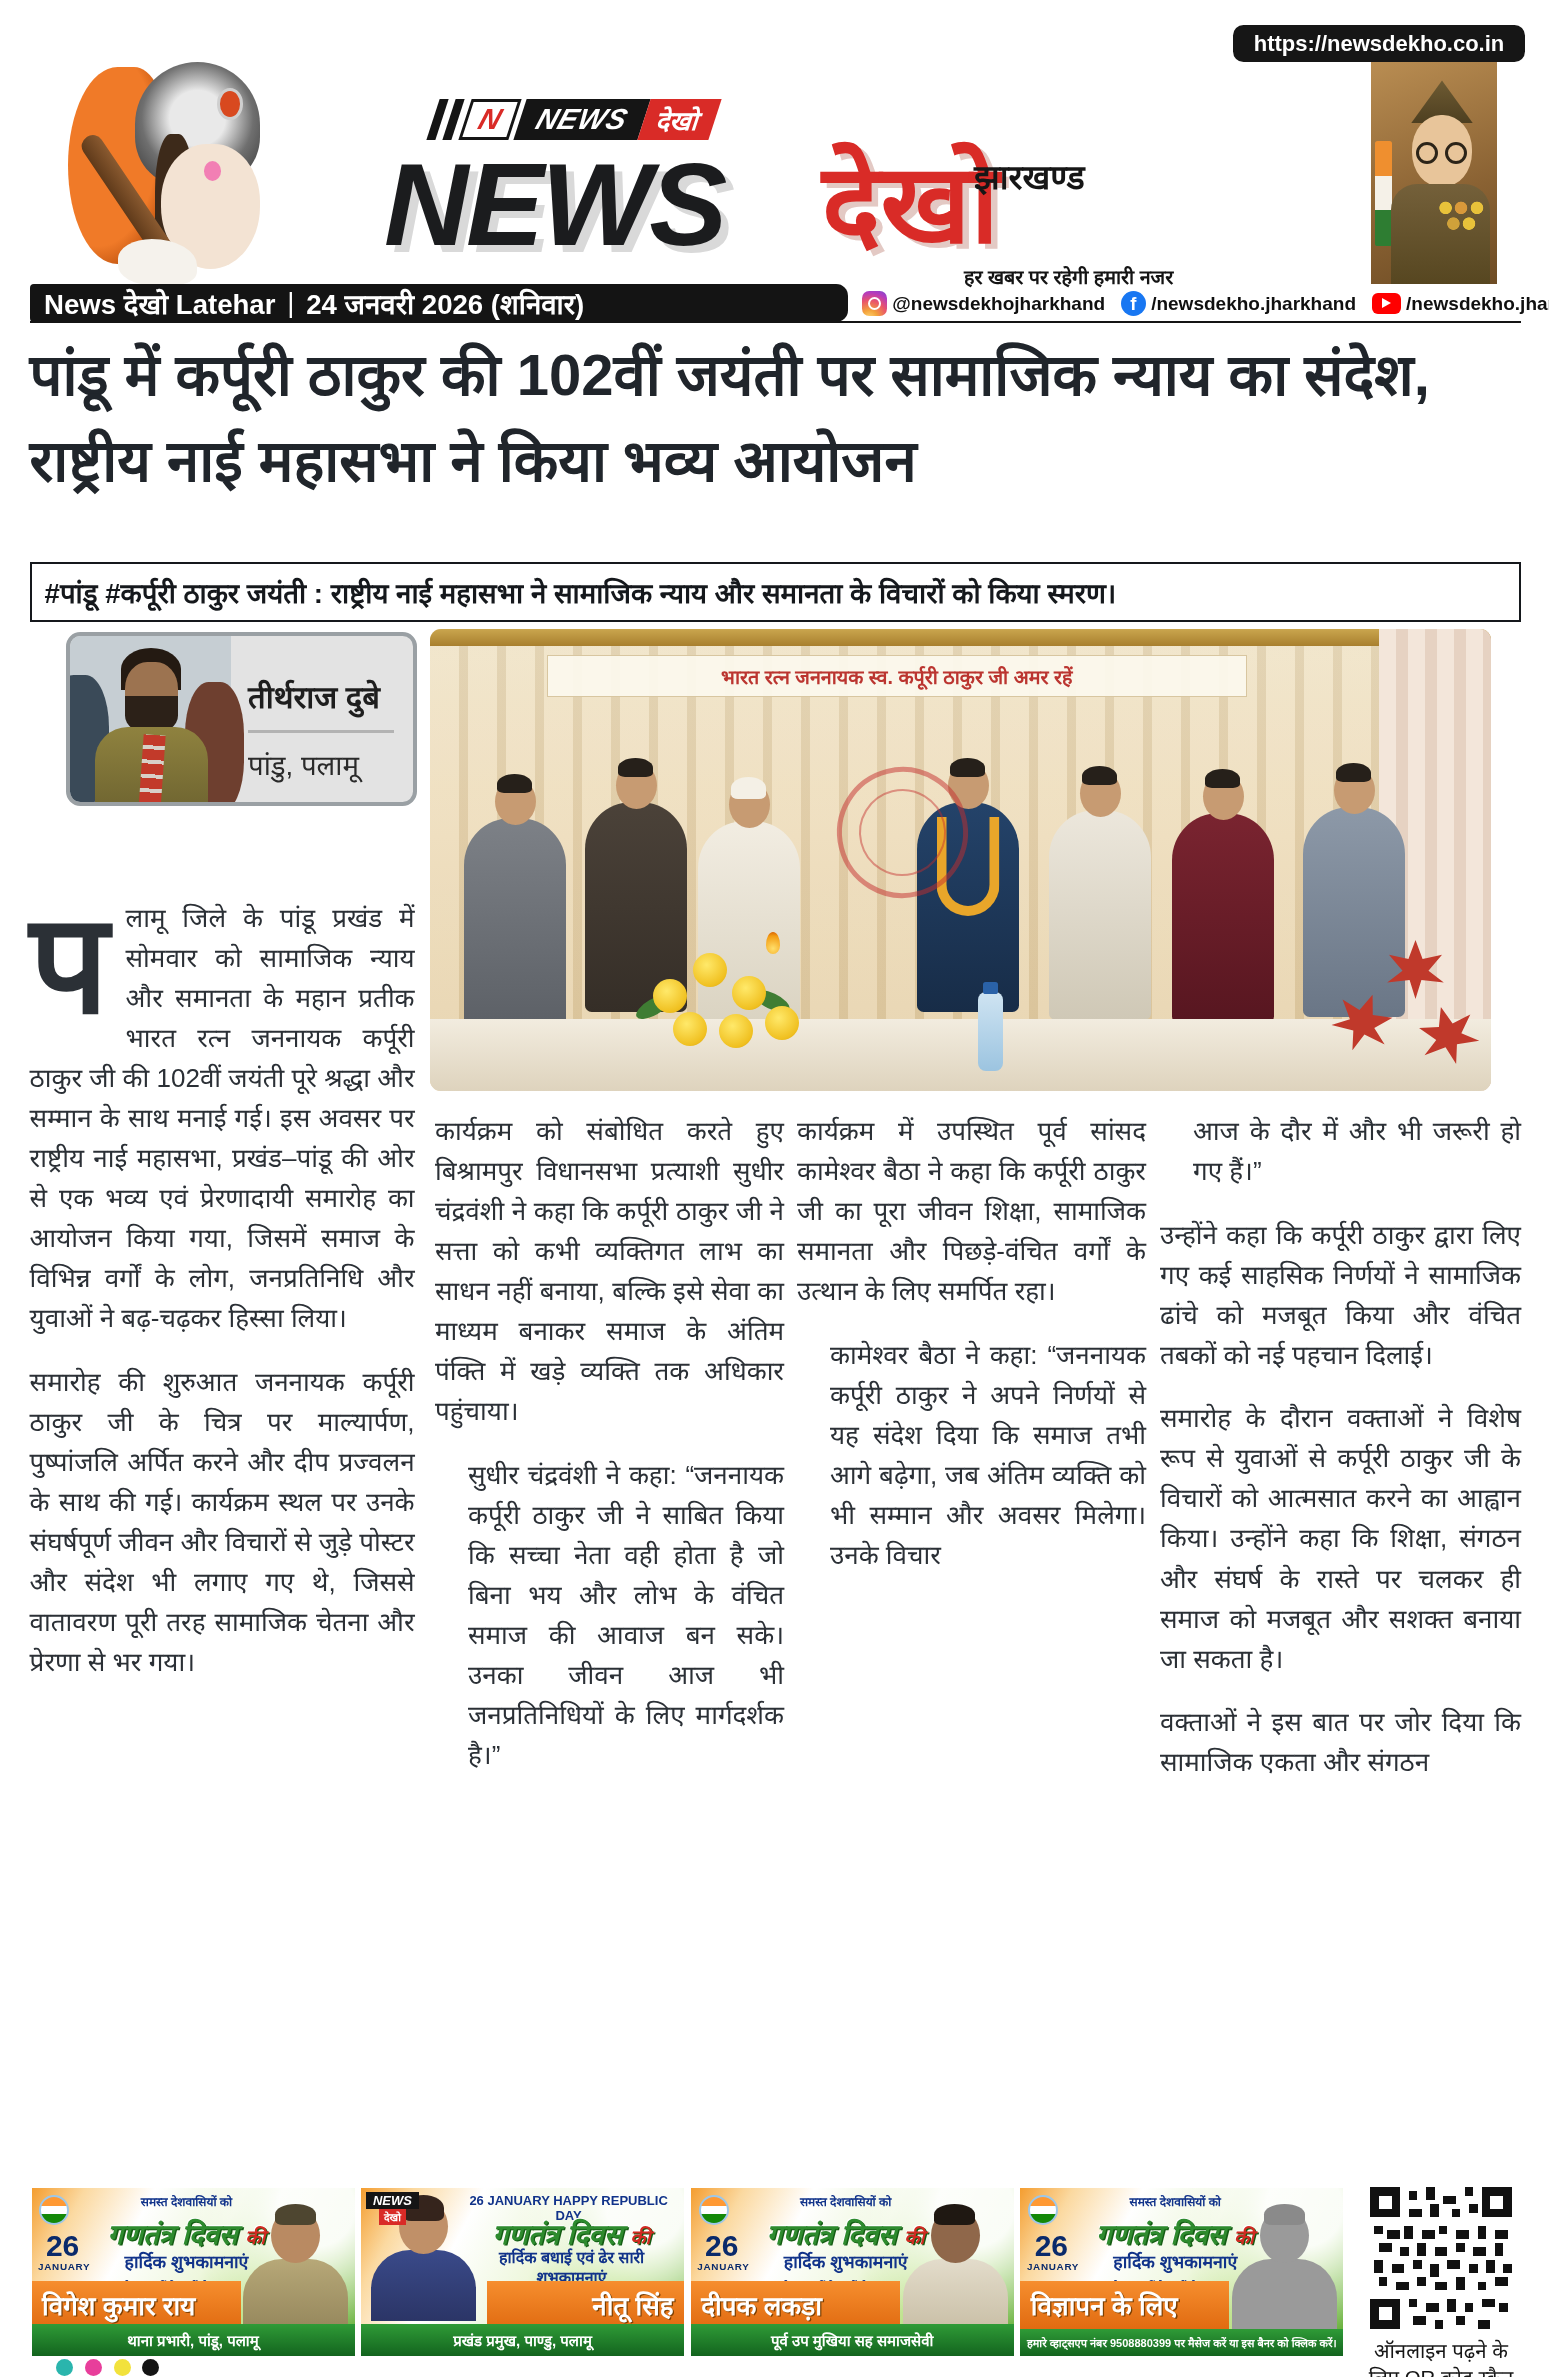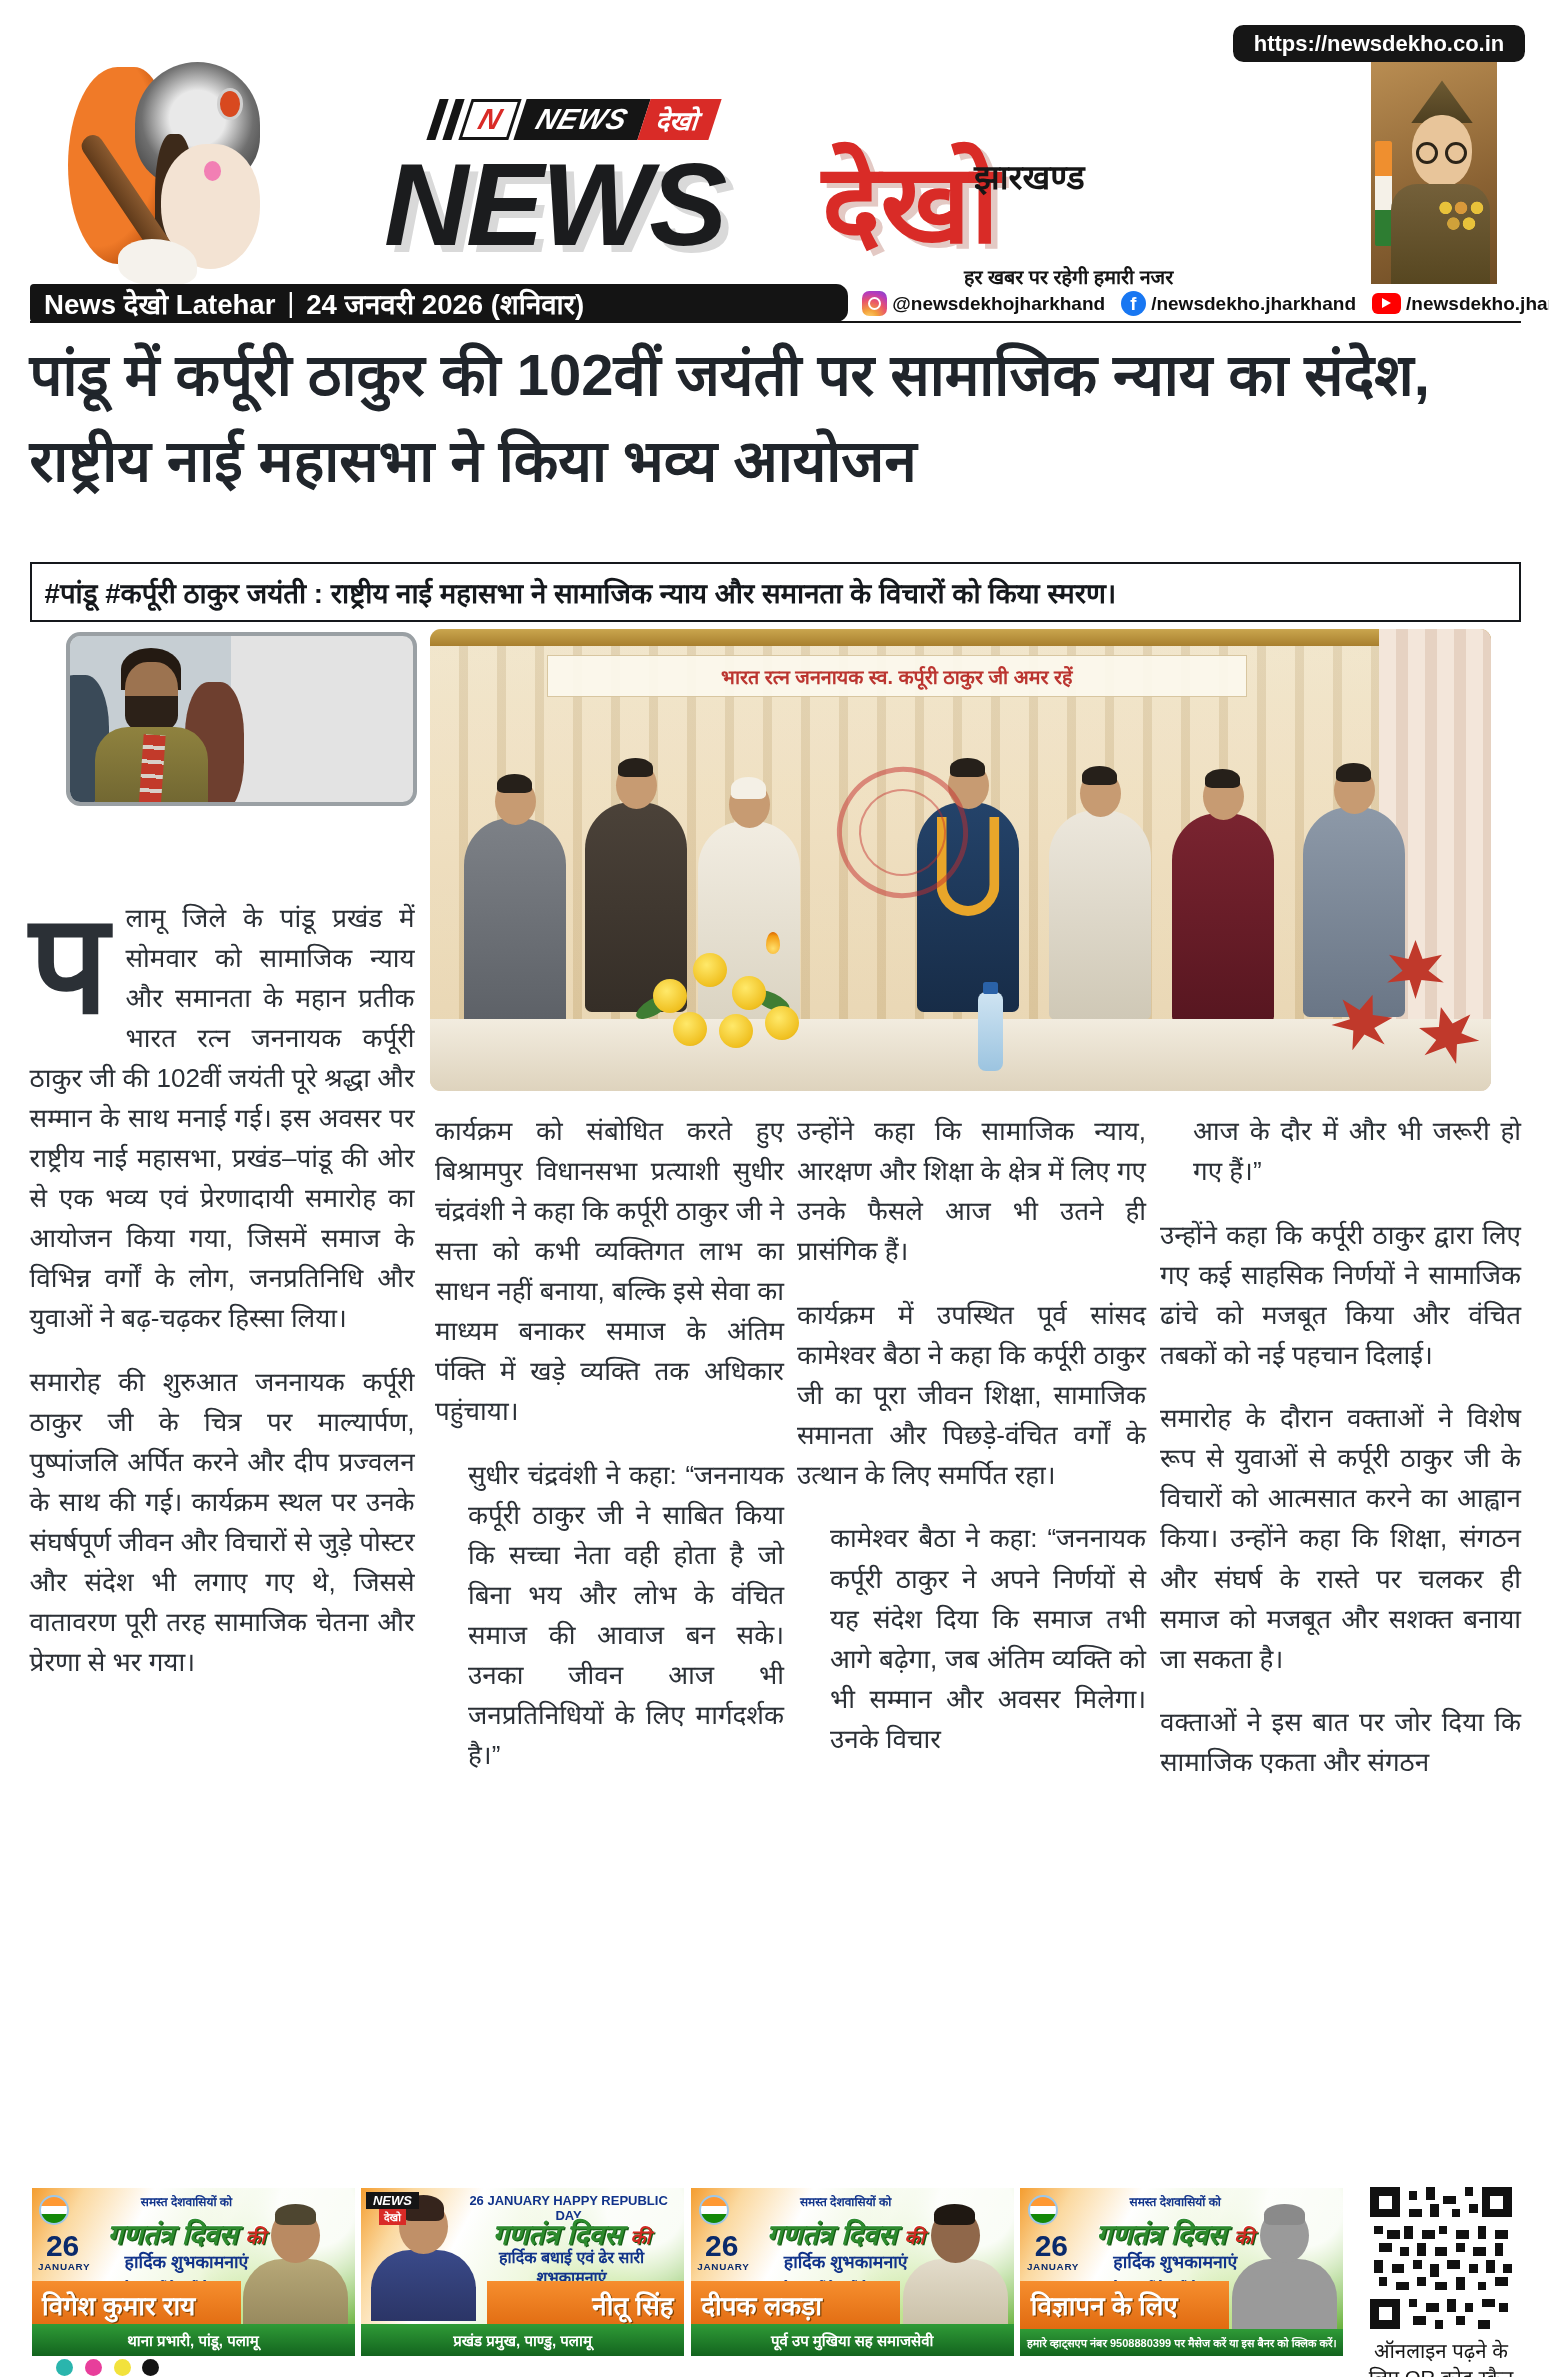"तीर्थराज दुबे" div.by-info { html: none -> <div> <div>तीर्थराज दुबे</div> <div></div> <div>पांडु, पलामू</div> </div> }
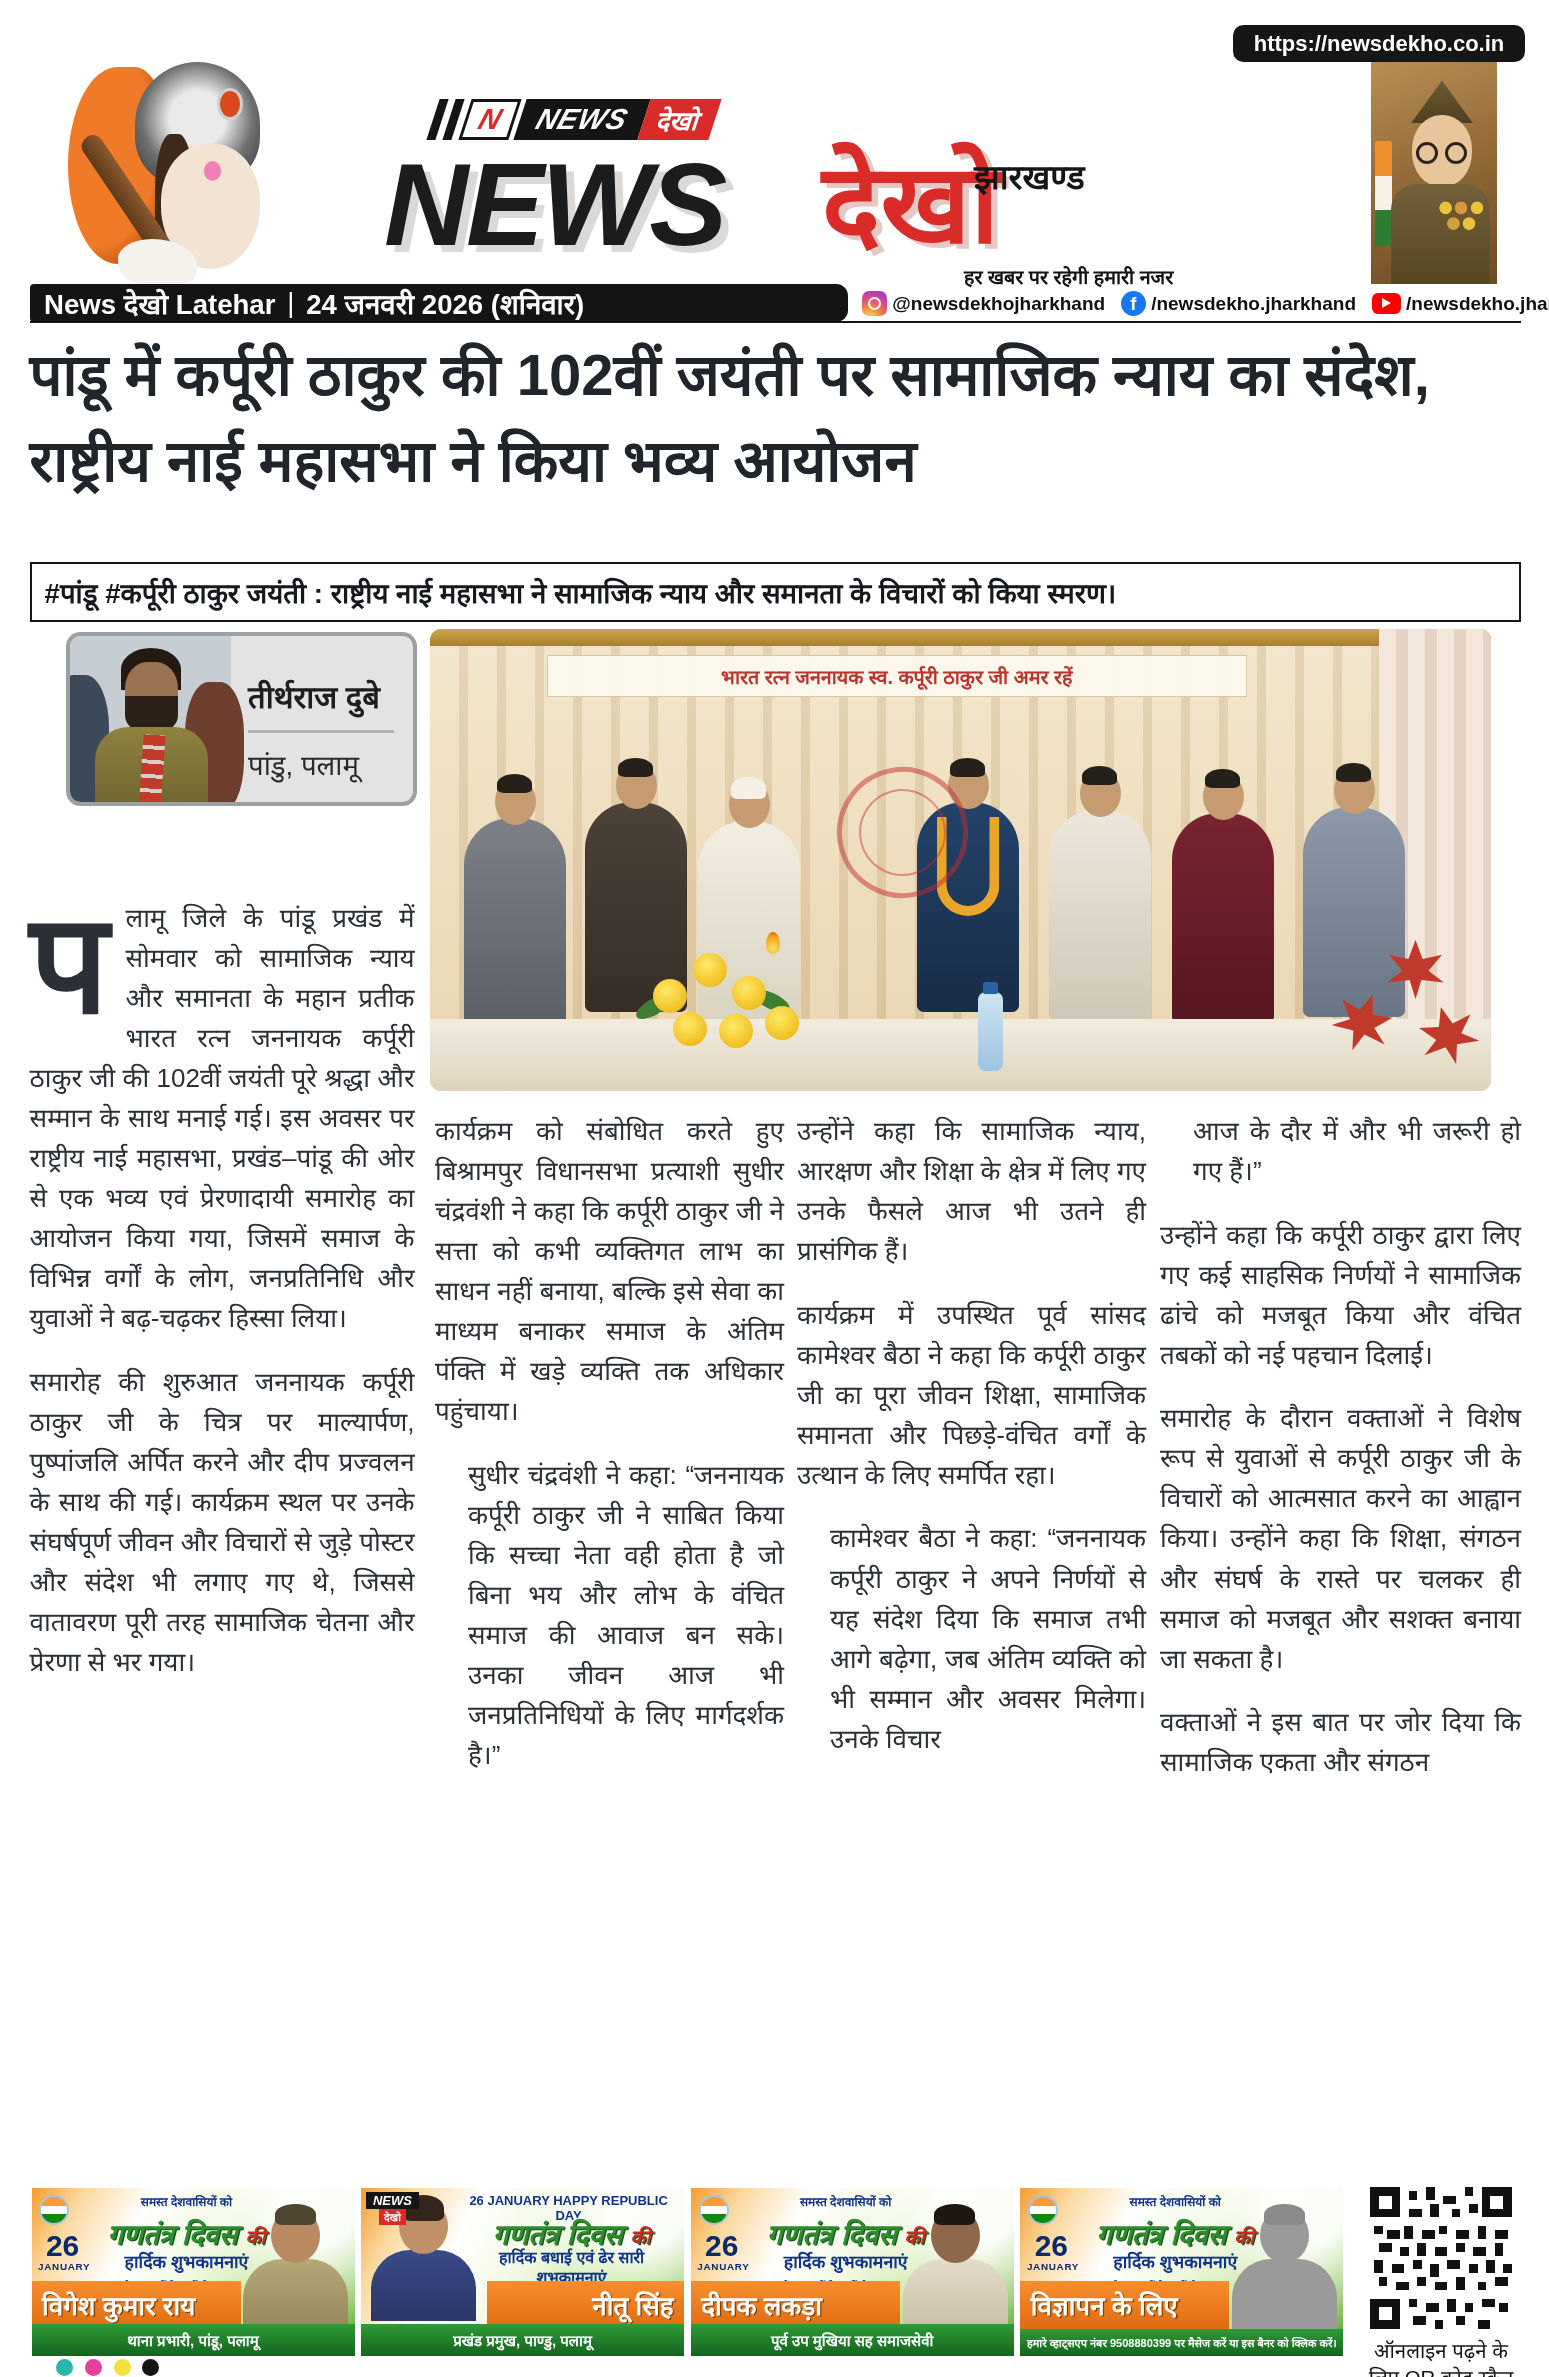"उन्होंने कहा कि सामाजिक न्याय," p { html: <p>उन्होंने कहा कि सामाजिक न्याय, आरक्षण और शिक्षा के क्षेत्र में लिए गए उनके फैसले आज भी उतने ही प्रासंगिक हैं।</p> -> none }
